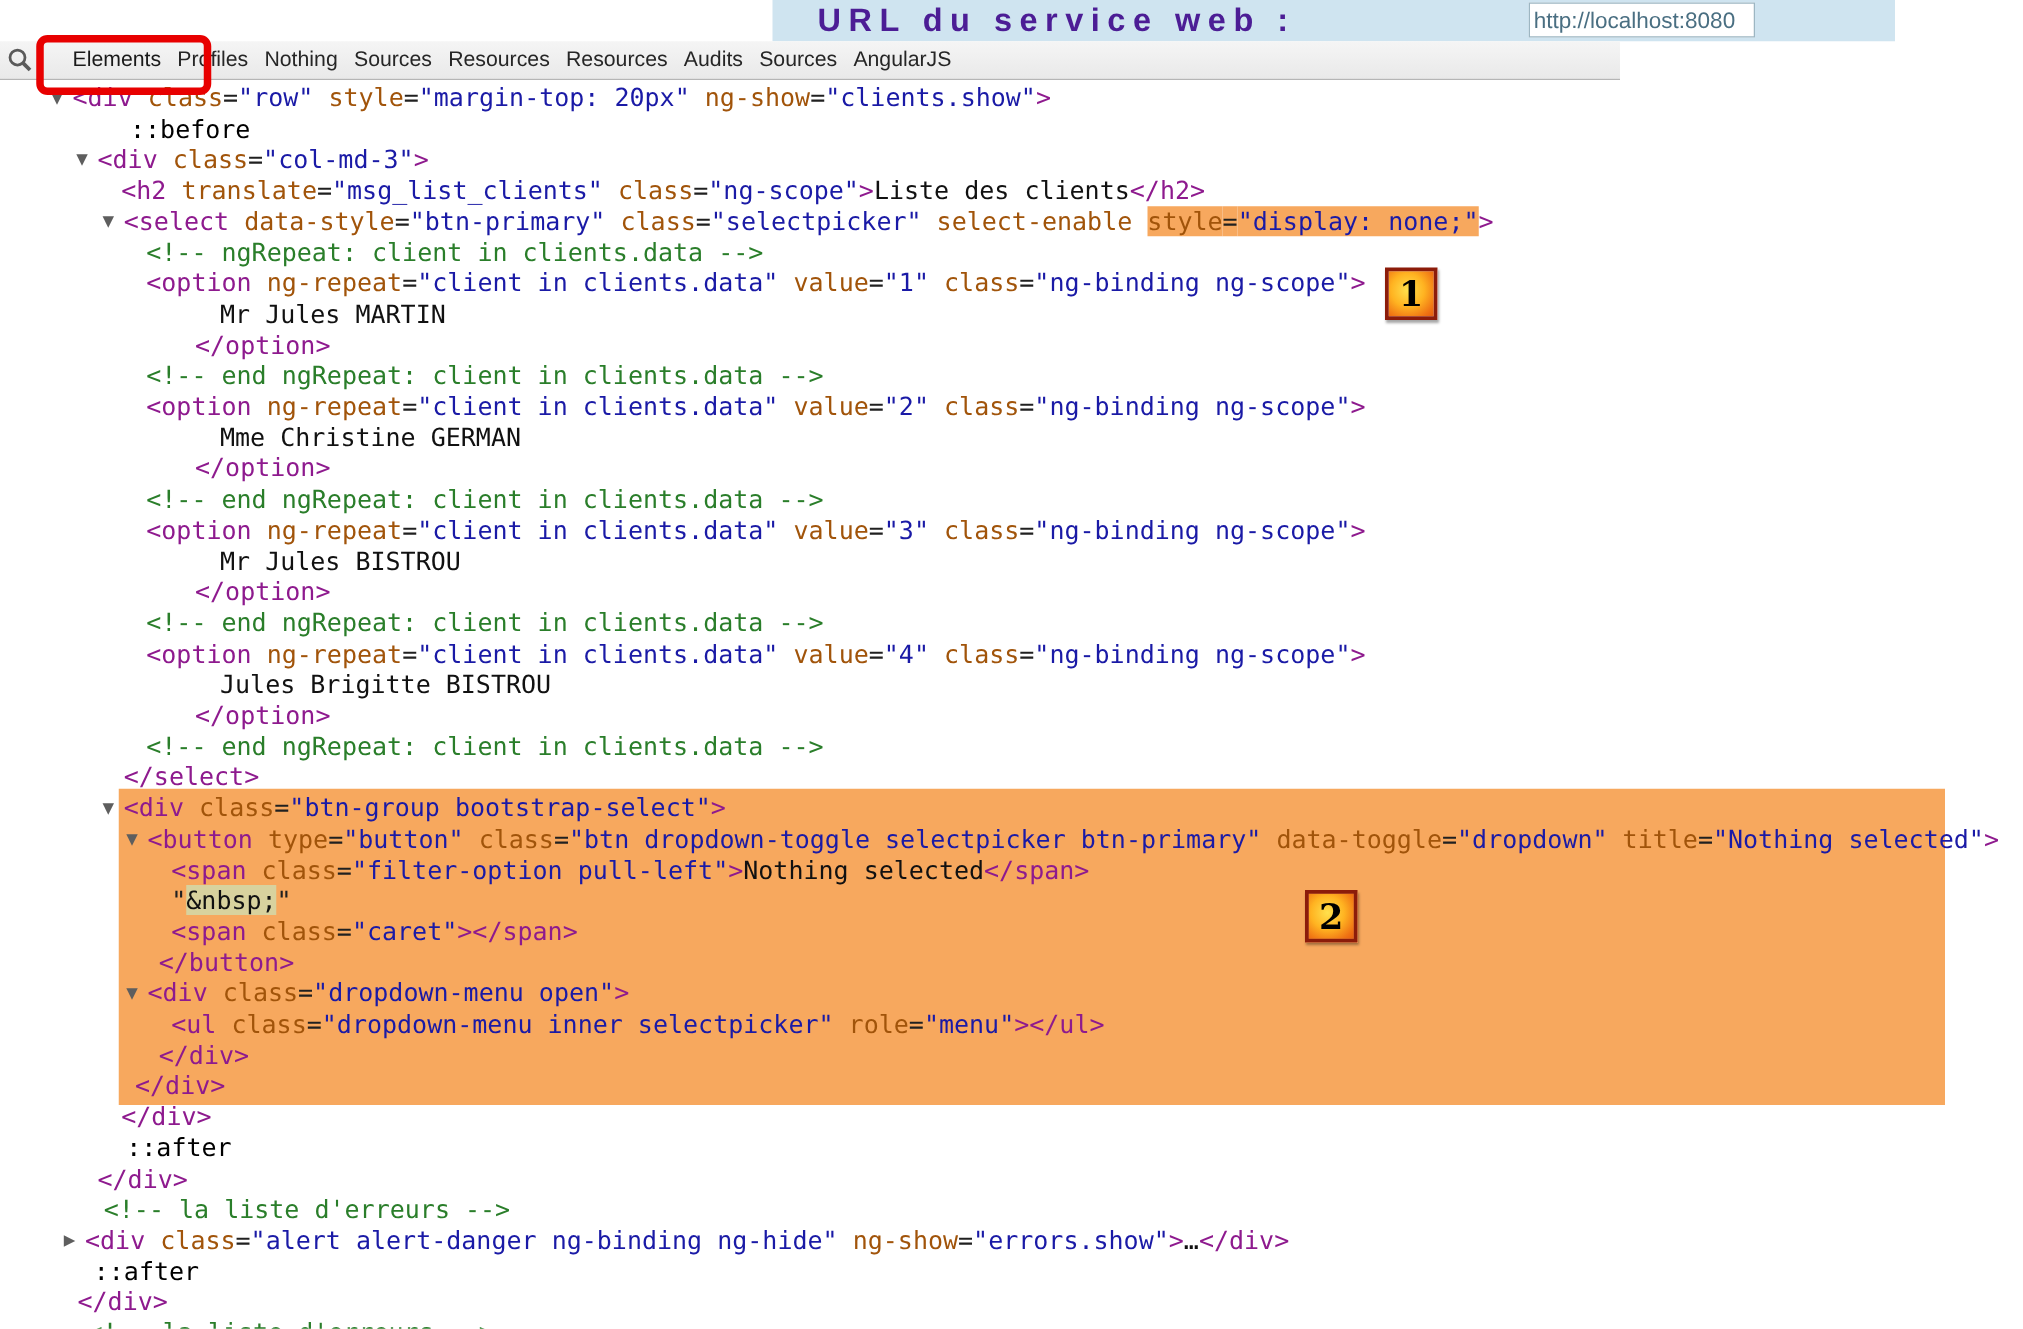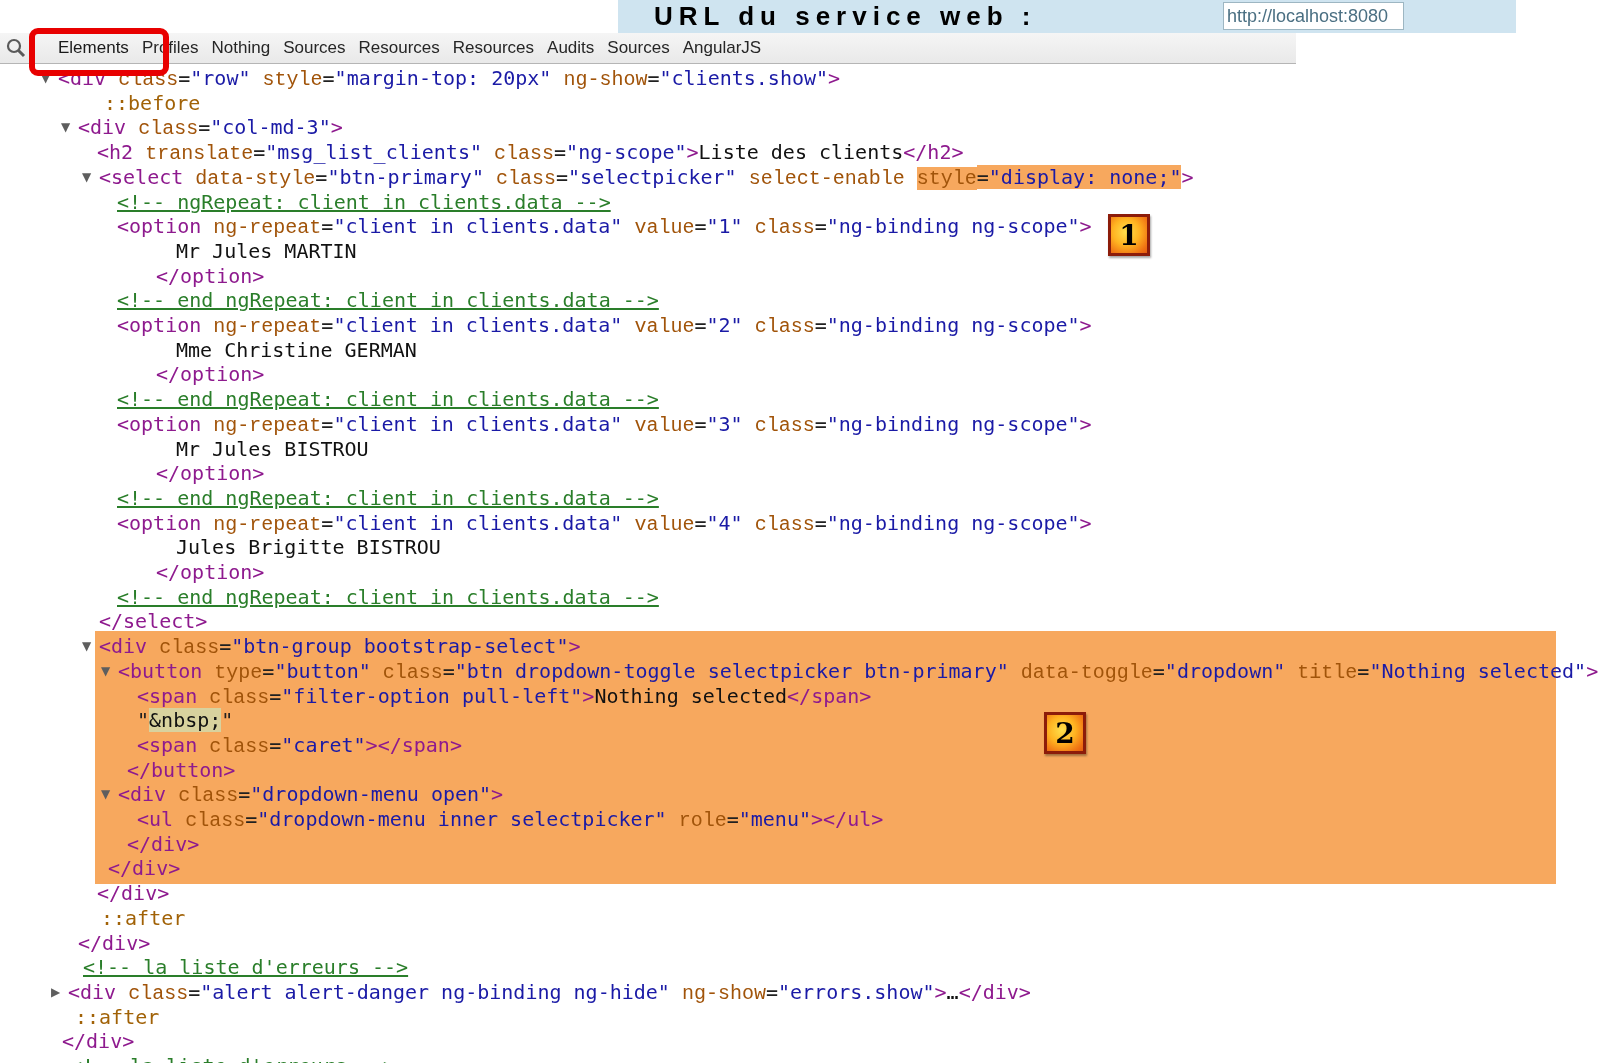"URL du service web :" .url-label { color: #000000 -> #4c1d95 }
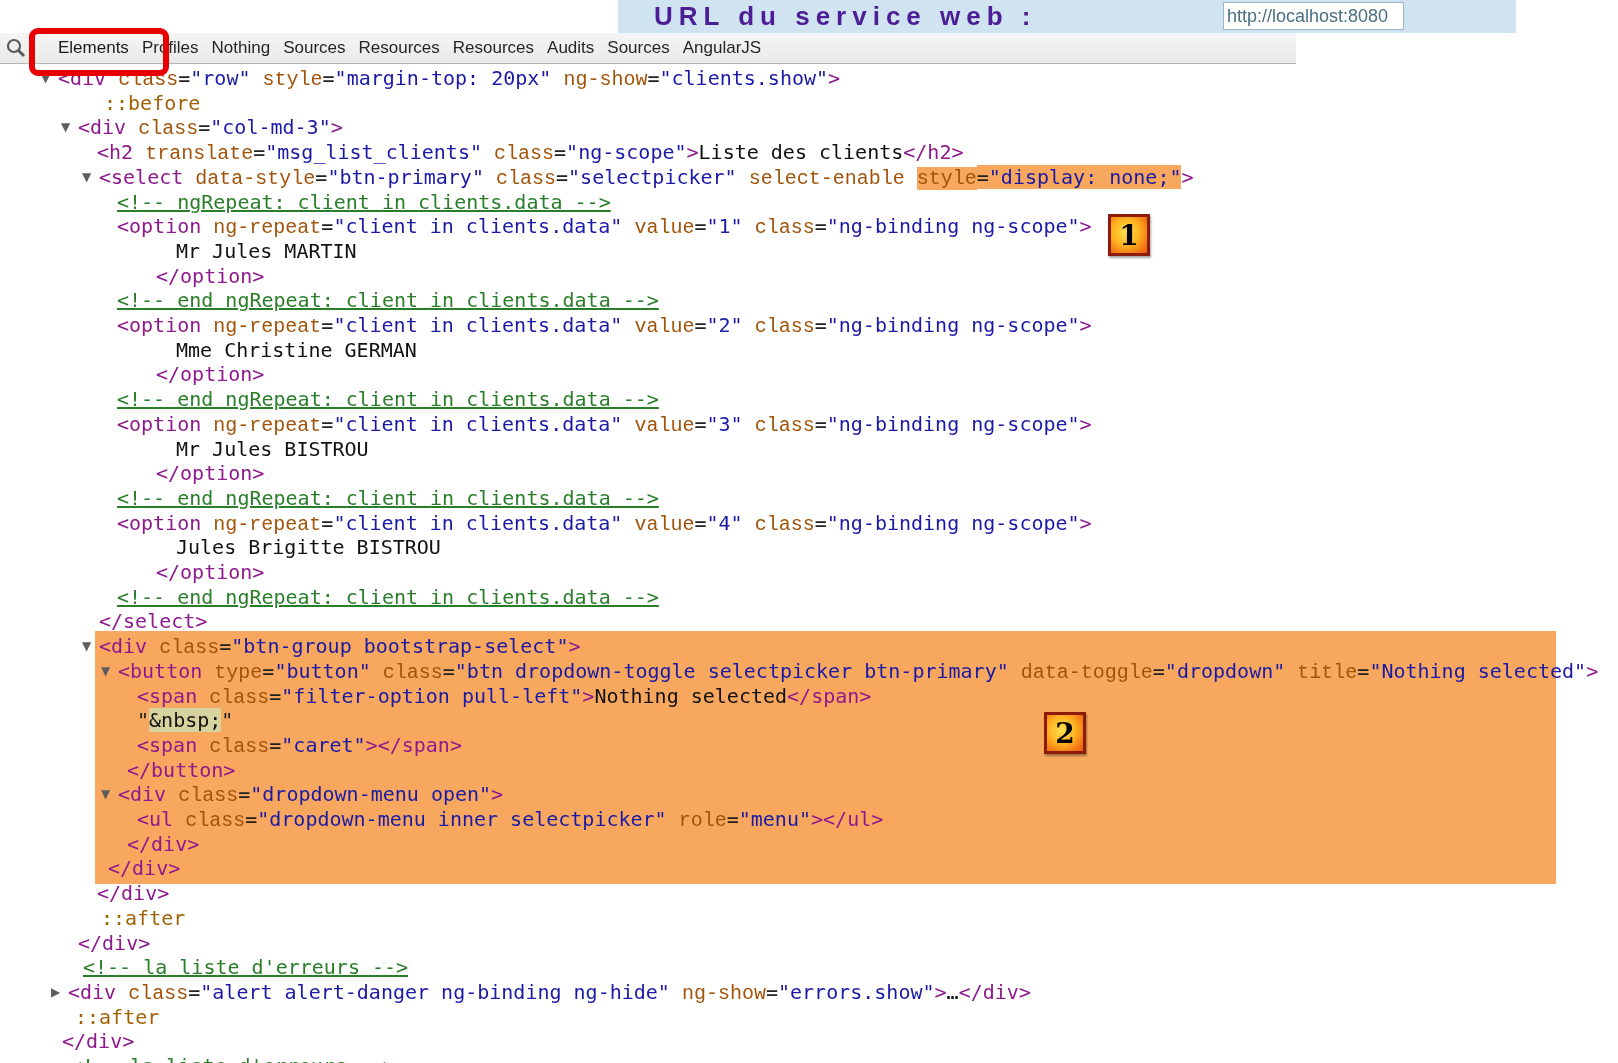"class" .tk-attr { font-family: Liberation Mono, monospace -> none }
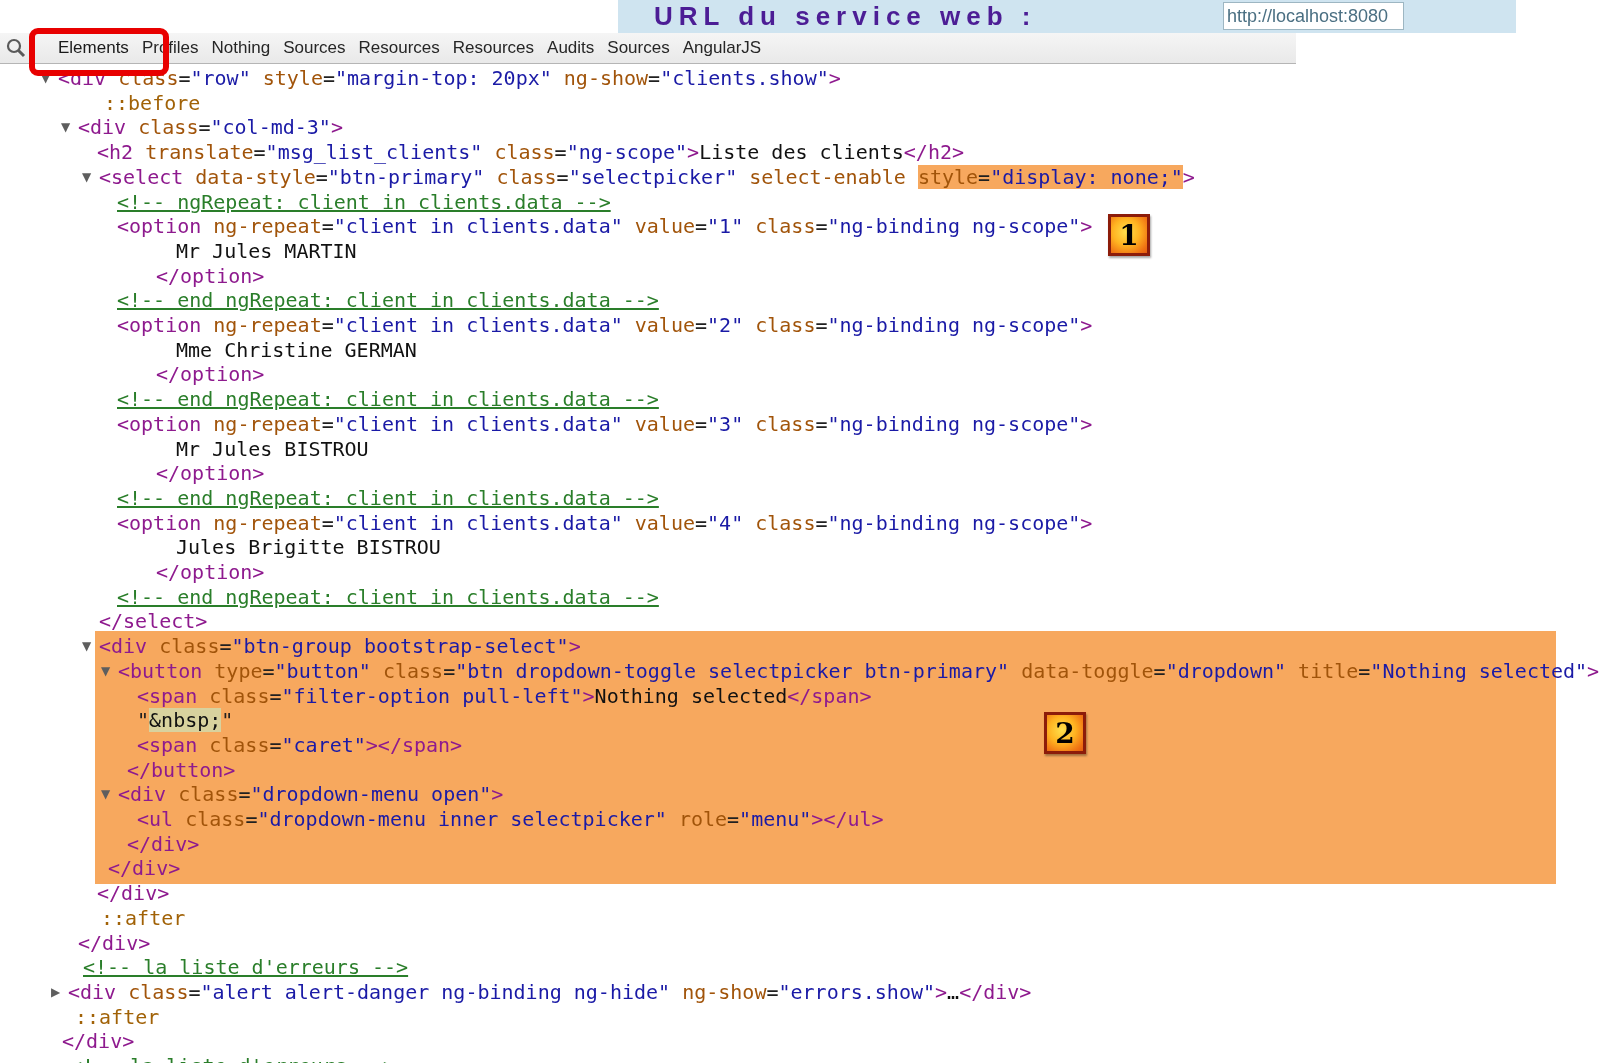"::before" .tk-pseudo { color: #a16207 -> #000000 }
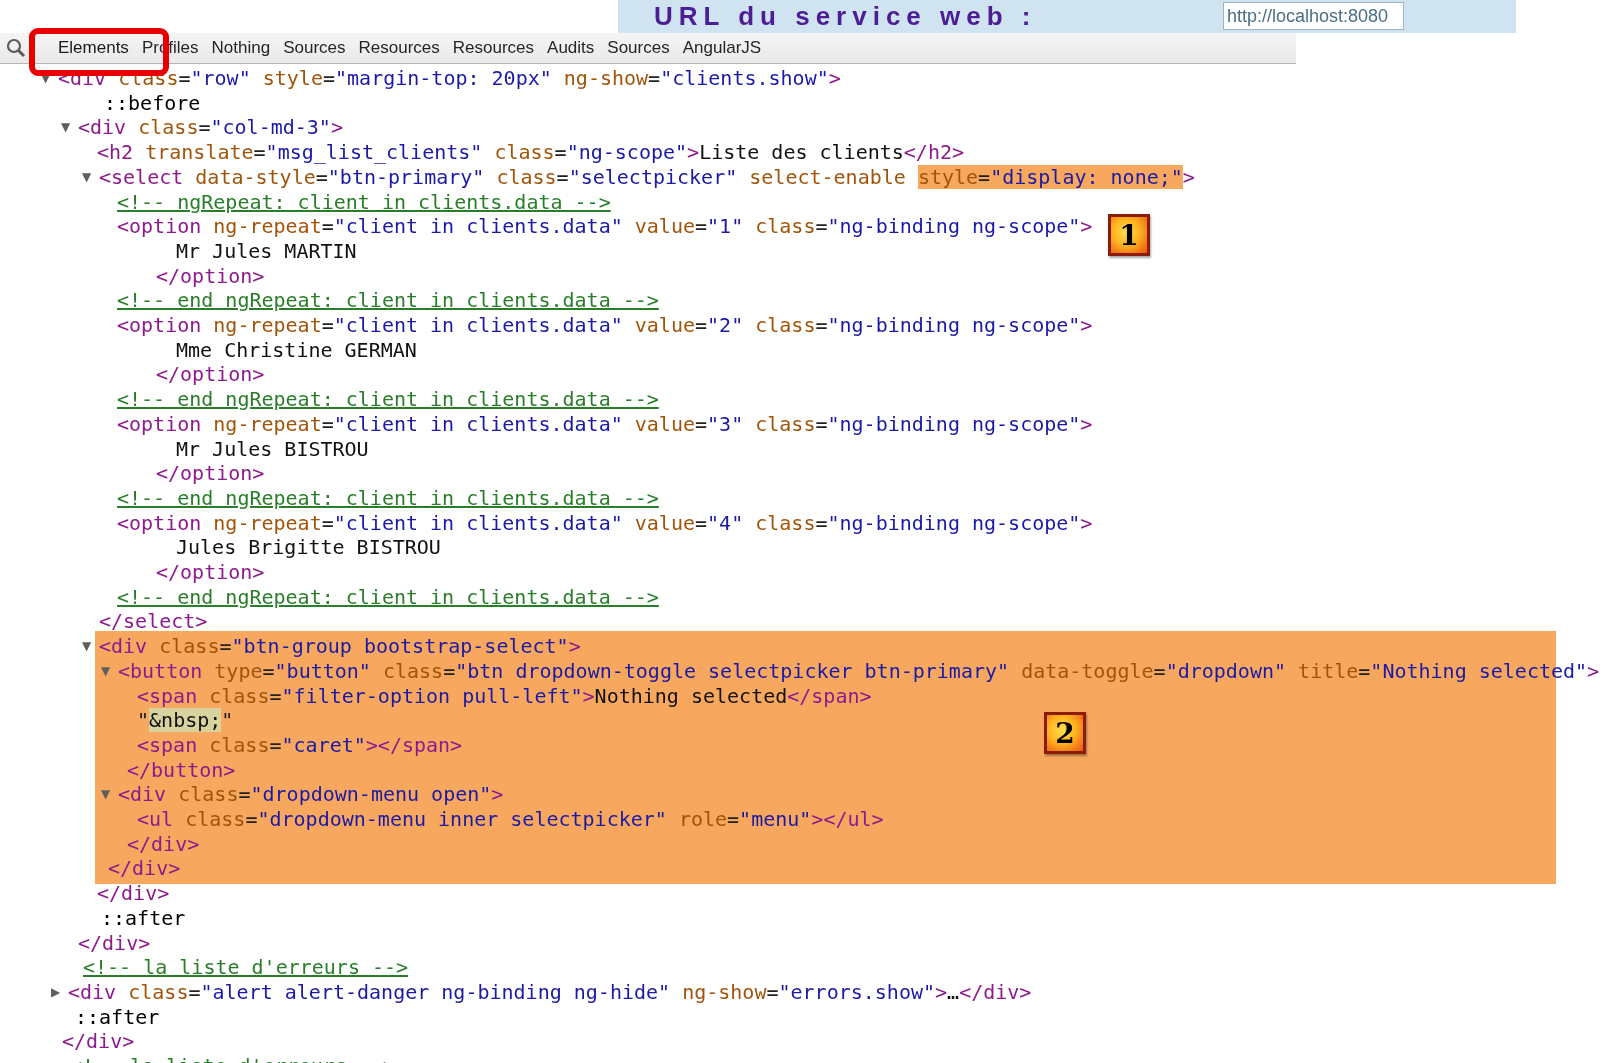"<!-- ngRepeat: client in clients.data" .tk-comment { text-decoration: underline -> none }
